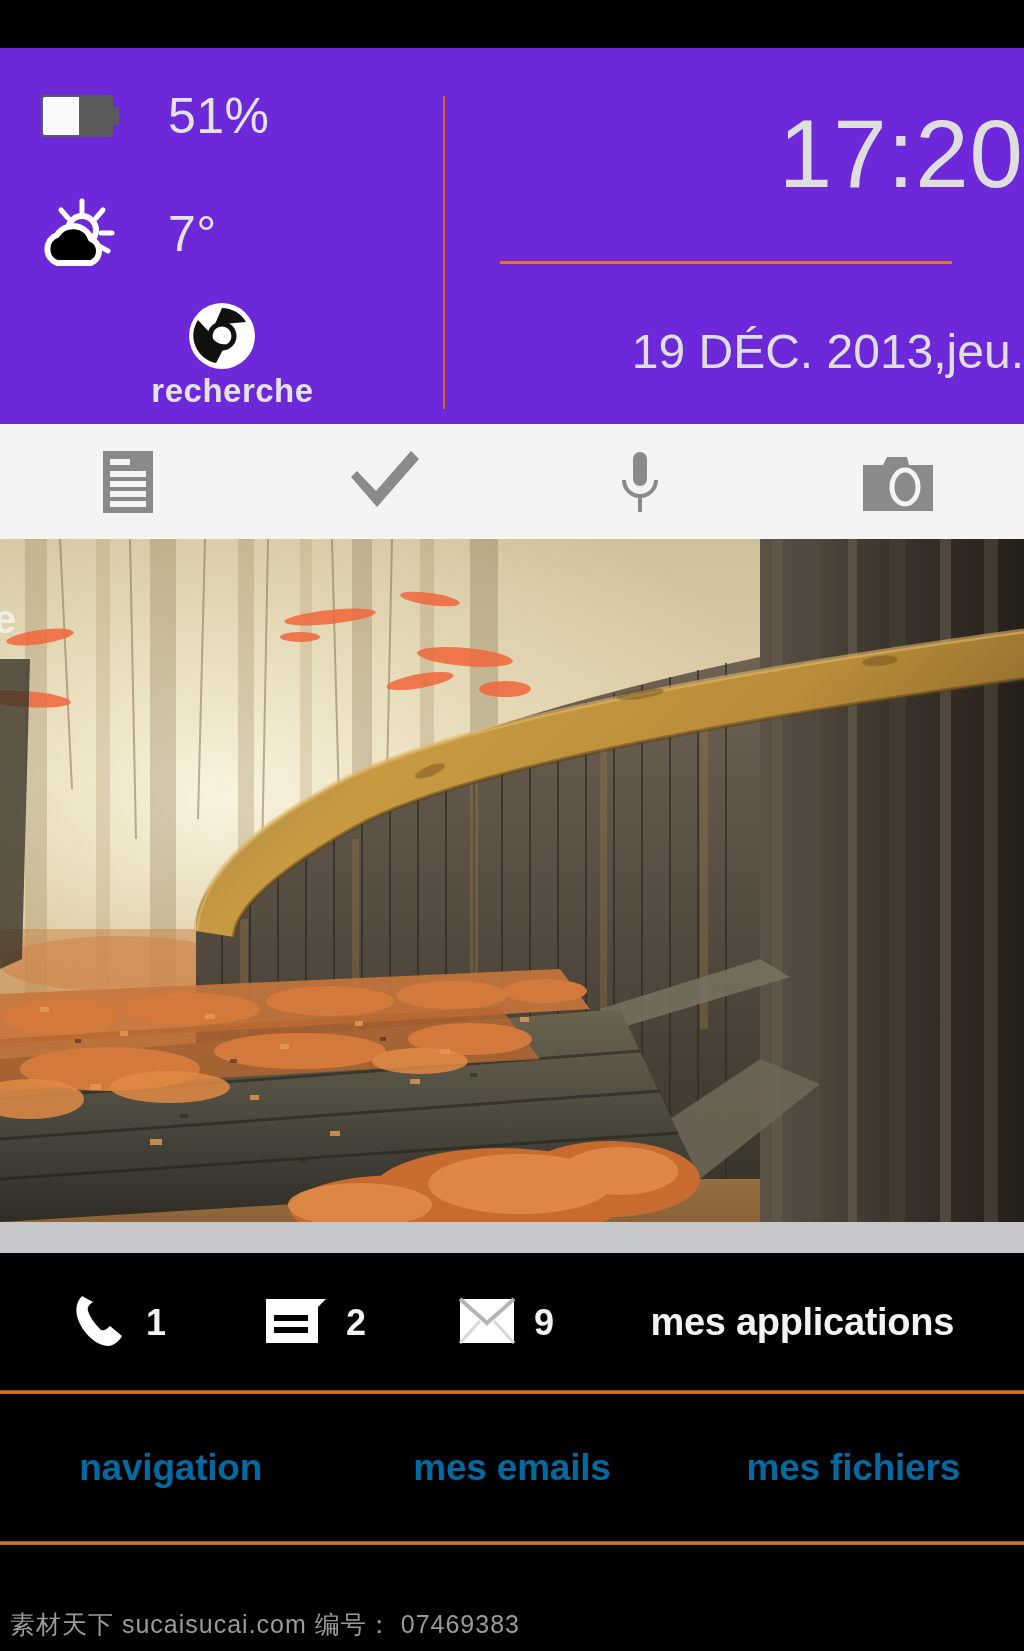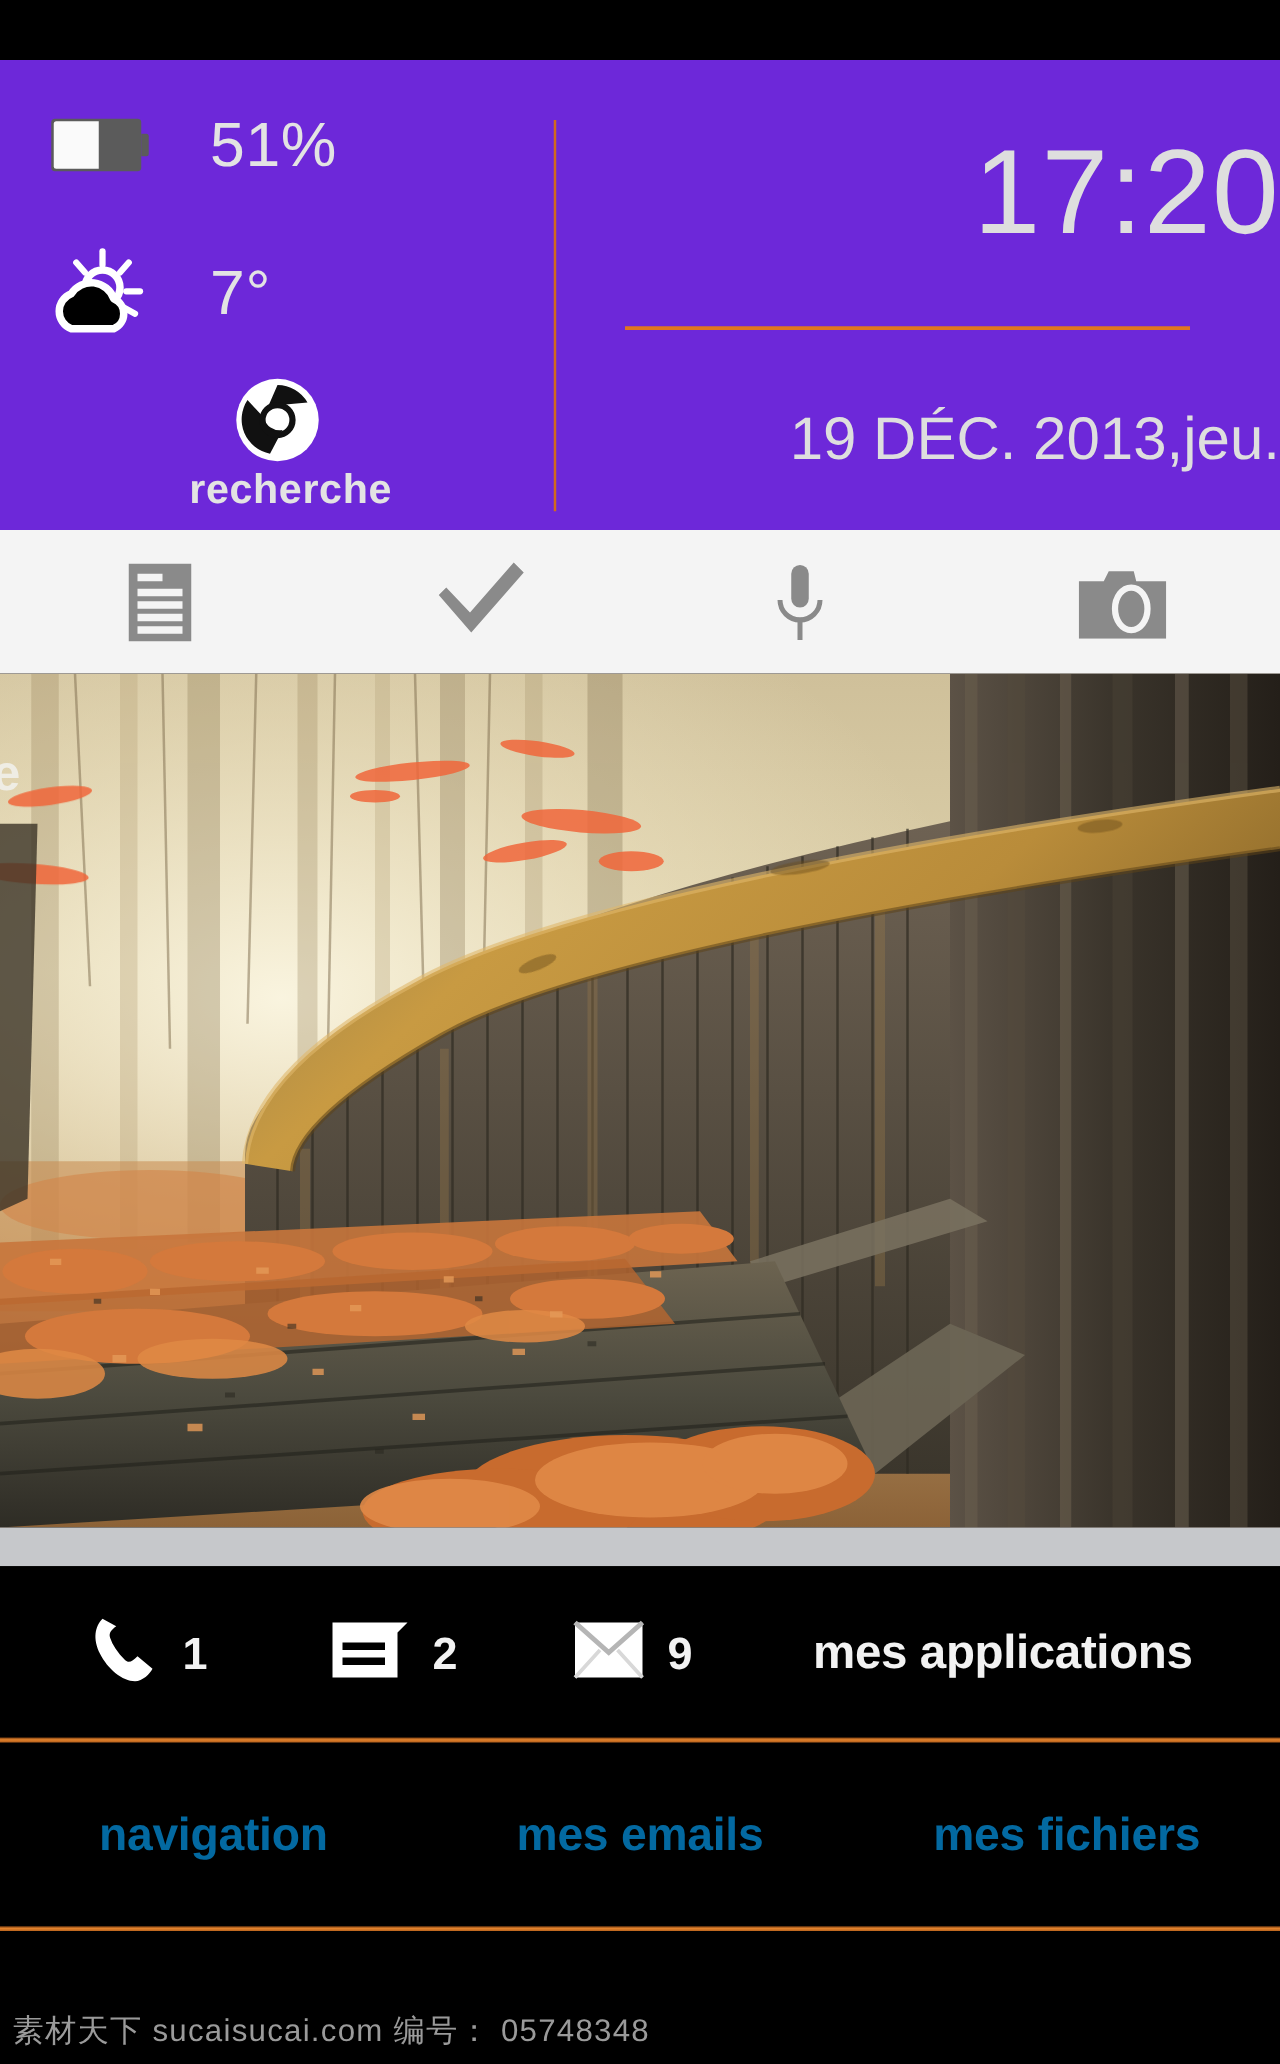"素材天下 sucaisucai.com 编号： 05748348" div.watermark { text: 05748348 -> 07469383 }
